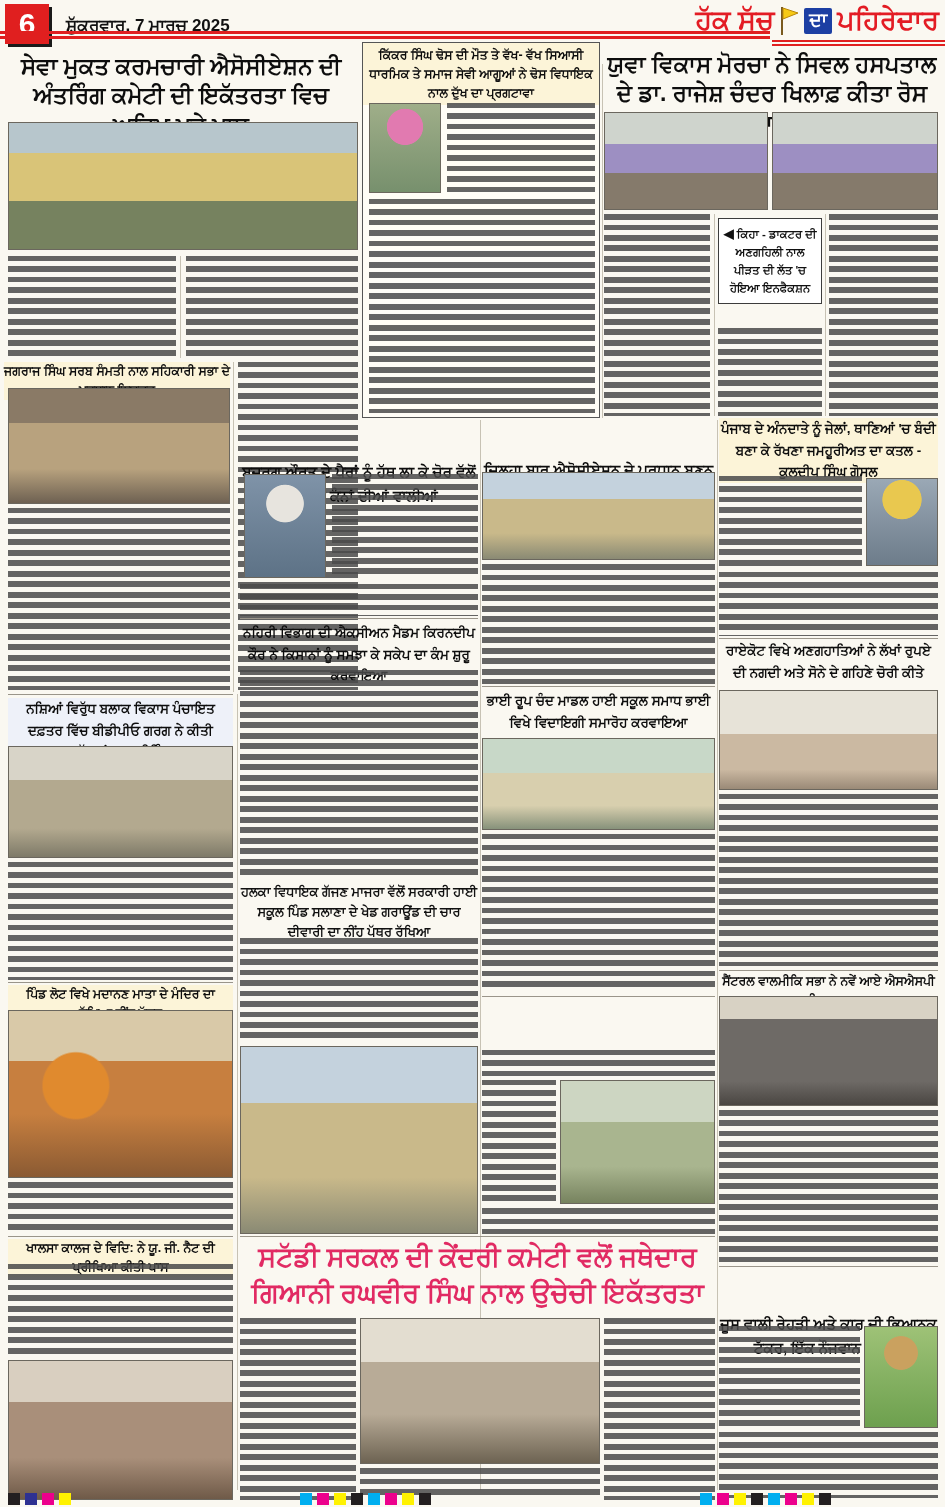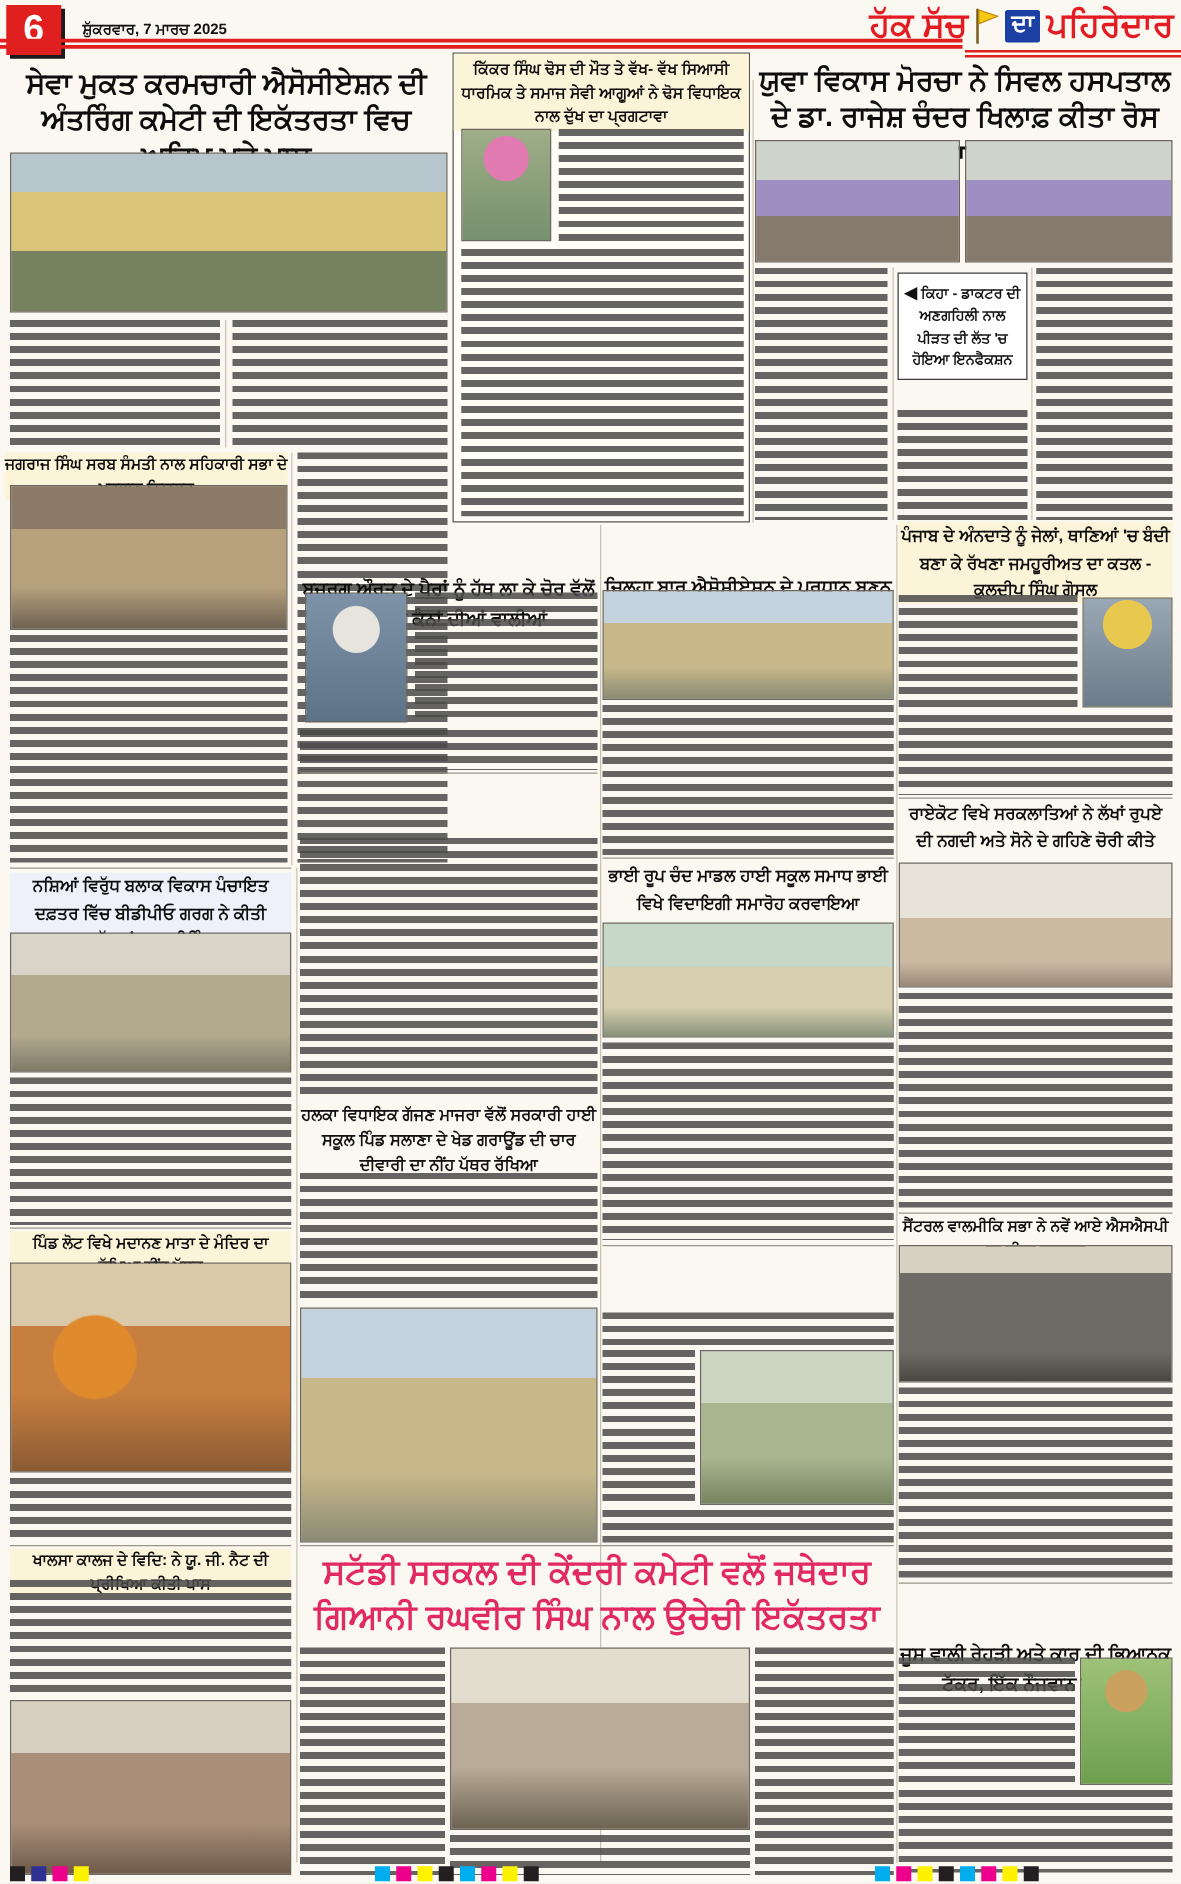"ਸ਼ੁੱਕਰਵਾਰ, 7 ਮਾਰਚ 2025" .date { font-size: 12px -> 17px }
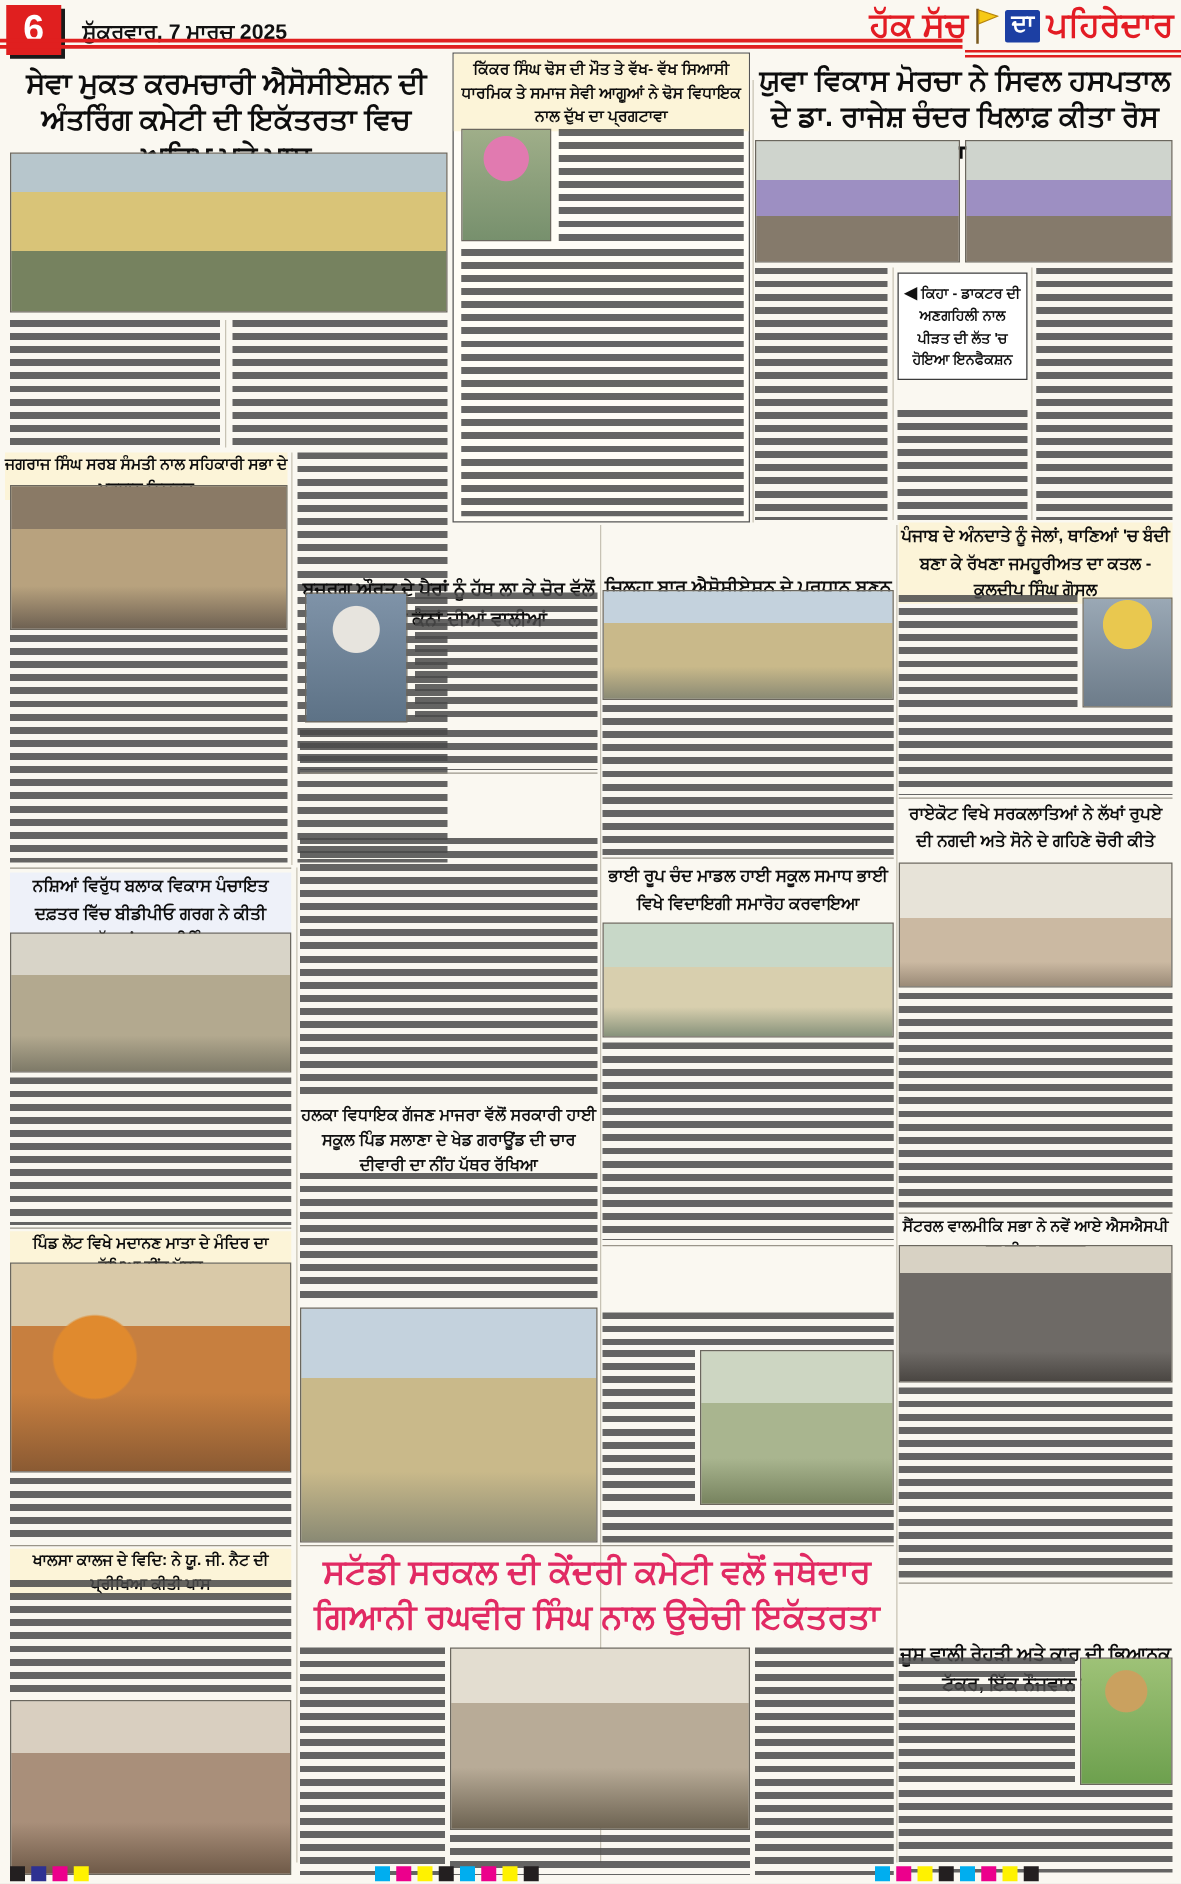"ਨਹਿਰੀ ਵਿਭਾਗ ਦੀ ਐਕਸੀਅਨ ਮੈਡਮ" div.abs { html: none -> <div>ਨਹਿਰੀ ਵਿਭਾਗ ਦੀ ਐਕਸੀਅਨ ਮੈਡਮ ਕਿਰਨਦੀਪ ਕੌਰ ਨੇ ਕਿਸਾਨਾਂ ਨੂੰ ਸਮਝਾ ਕੇ ਸਕੇਪ ਦਾ ਕੰਮ ਸ਼ੁਰੂ ਕਰਵਾਇਆ</div> }
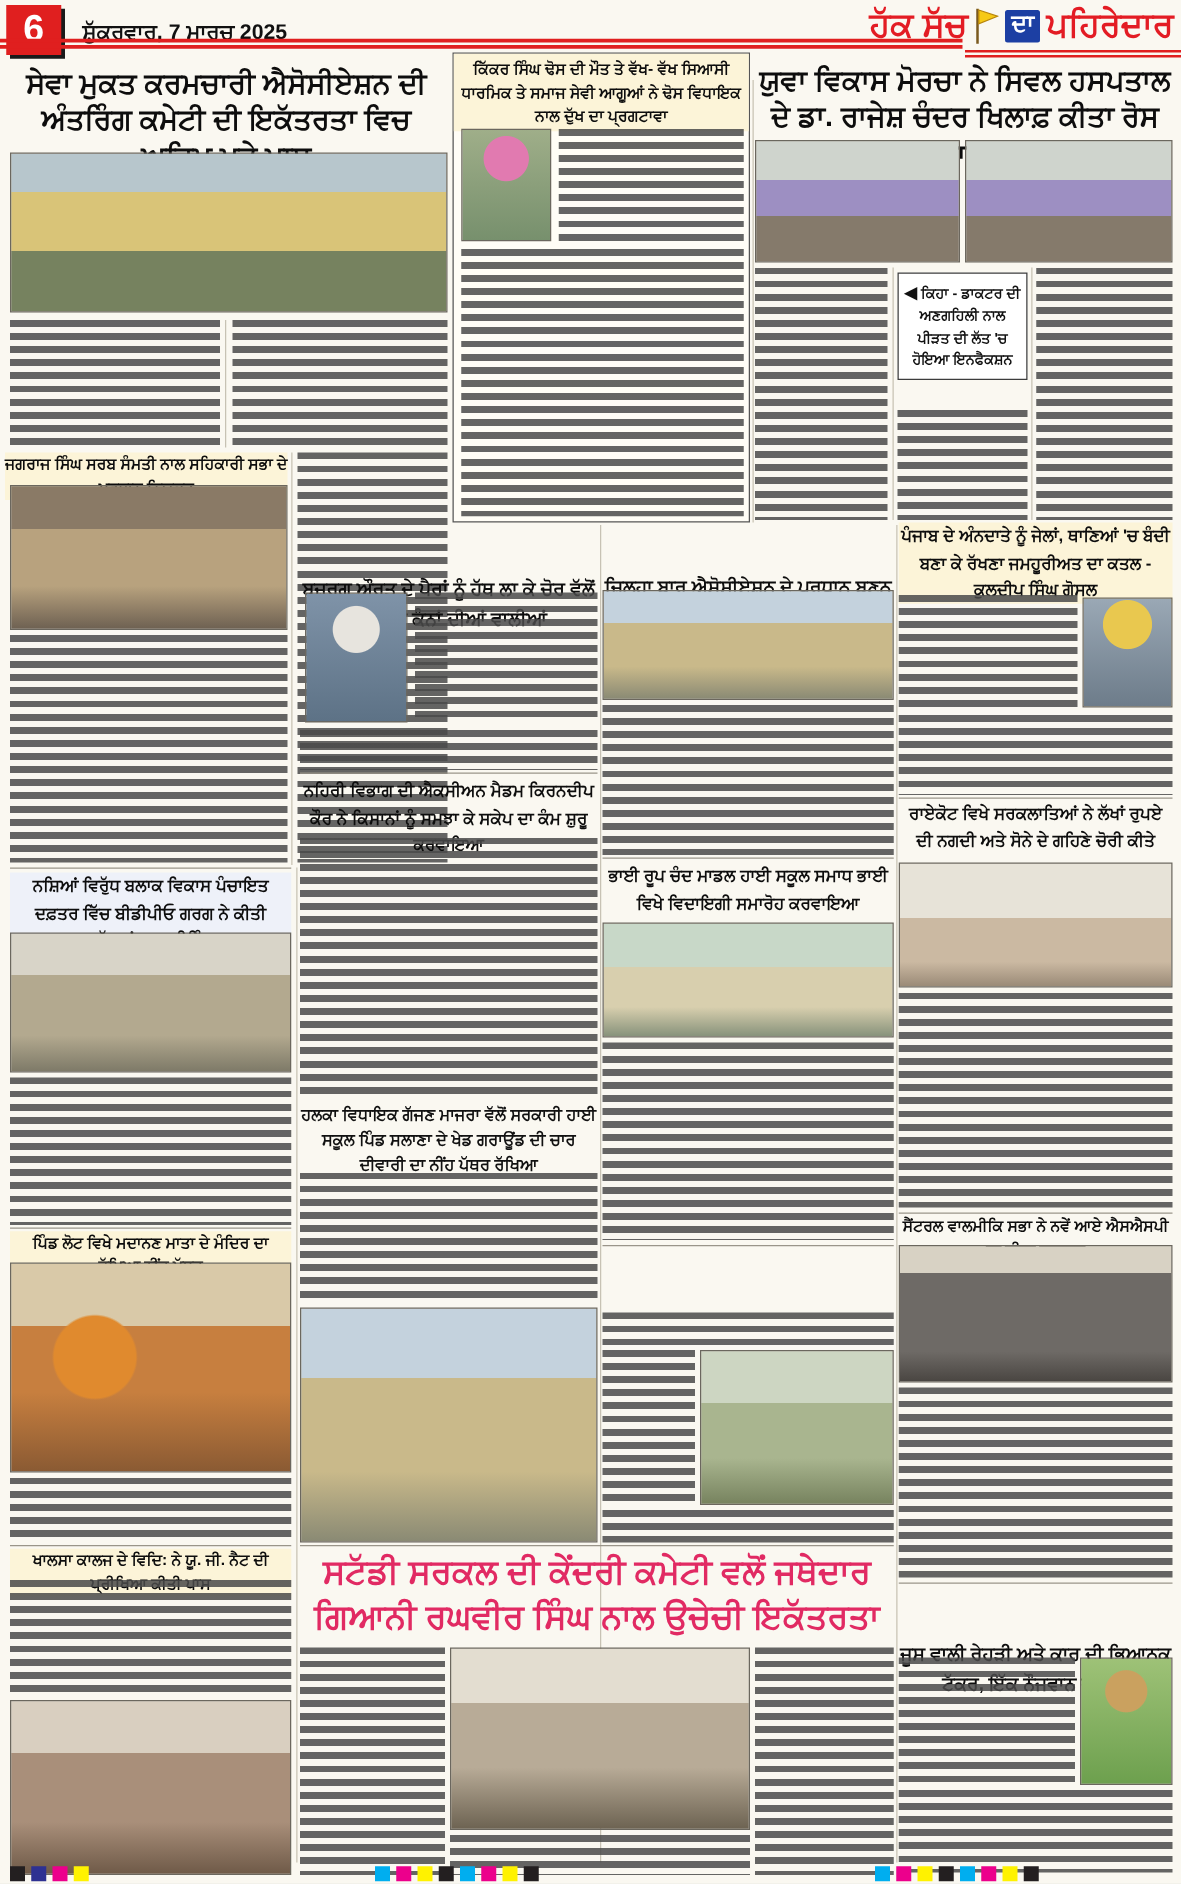"ਰਾਏਕੋਟ ਵਿਖੇ ਸਰਕਲਾਤਿਆਂ ਨੇ ਲੱਖਾਂ" div.abs { text: ਸਰਕਲਾਤਿਆਂ -> ਅਣਗਹਾਤਿਆਂ }
